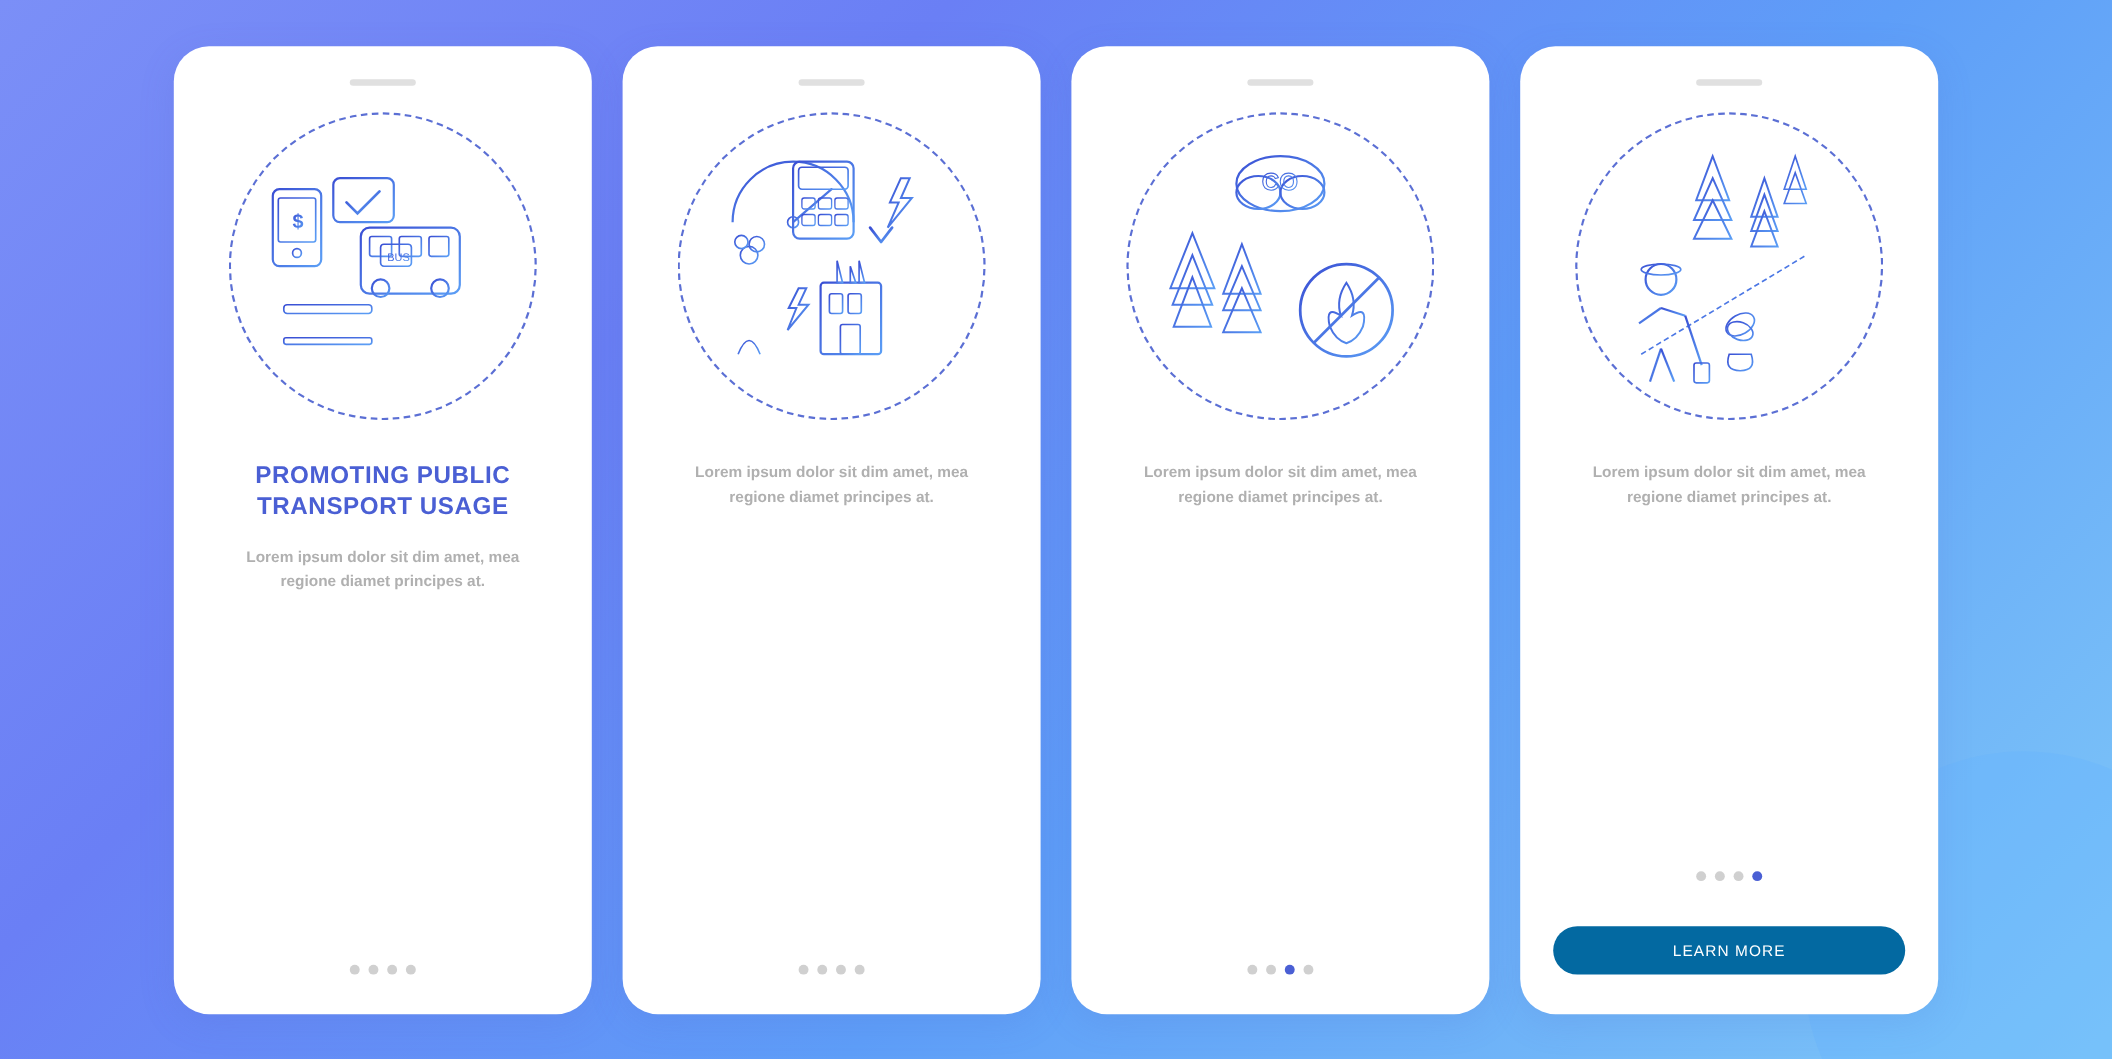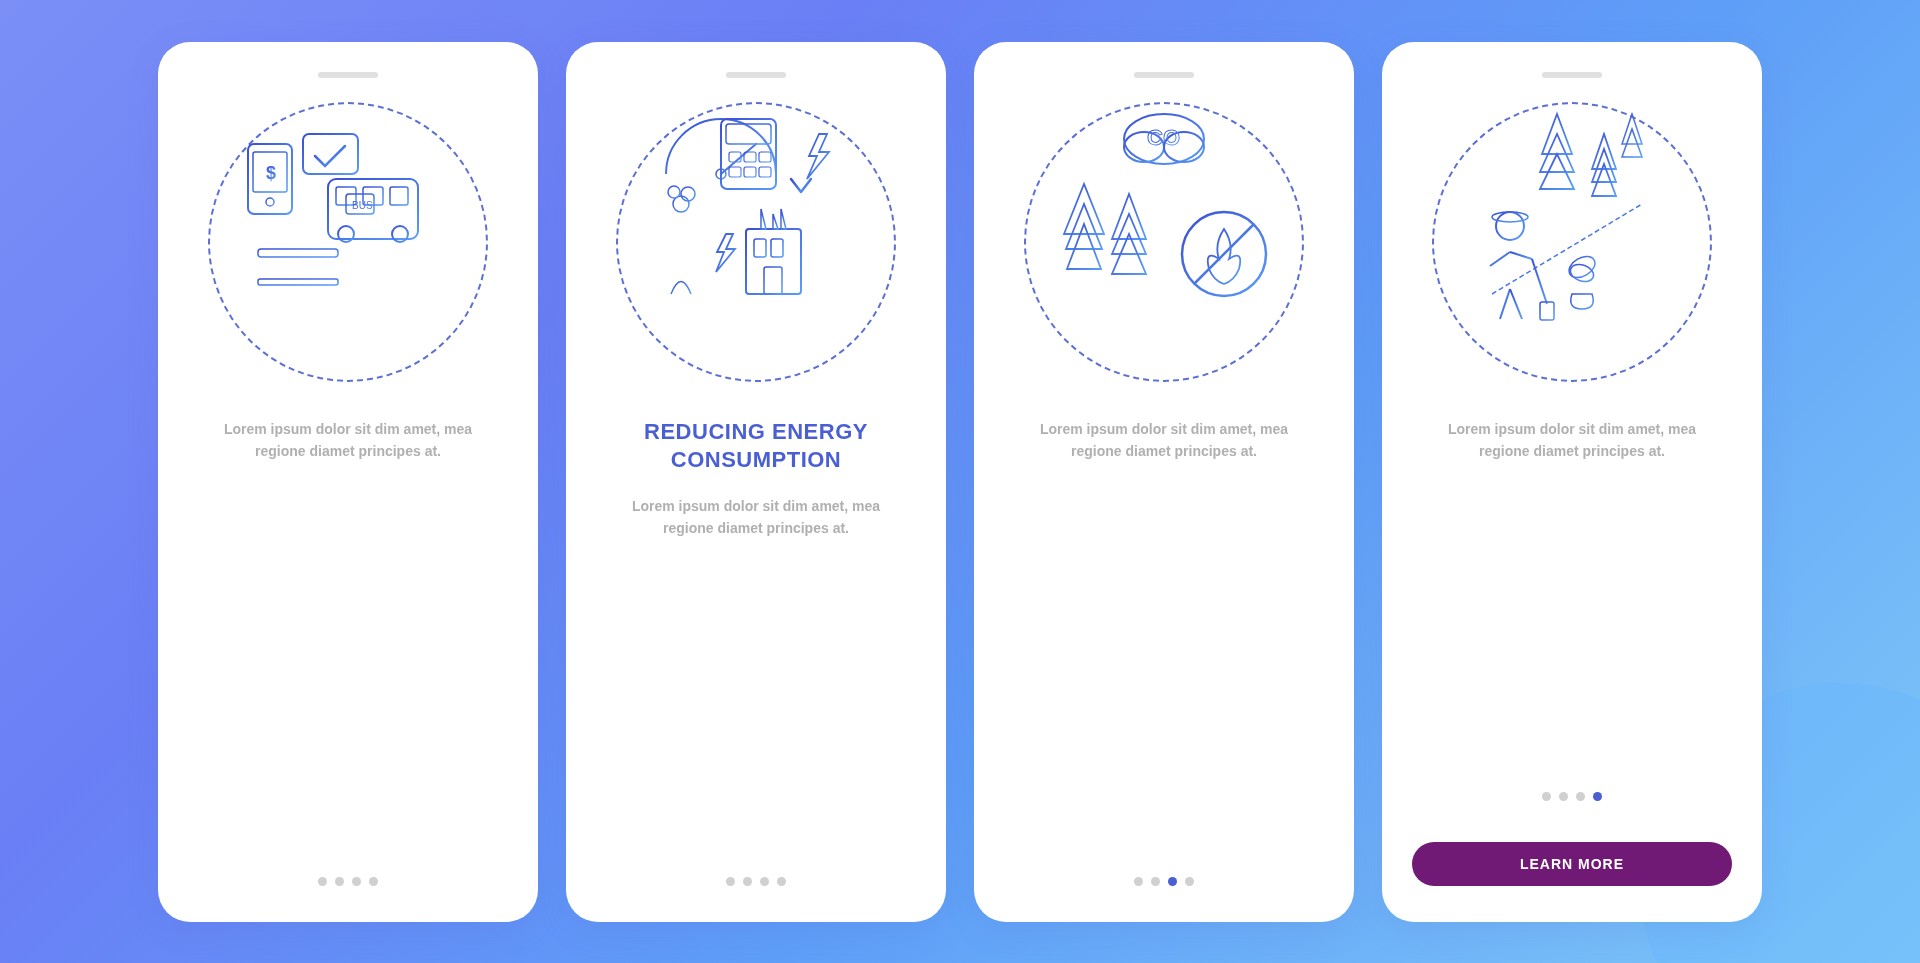"CO" .illustration-area { align-items: flex-start -> center }
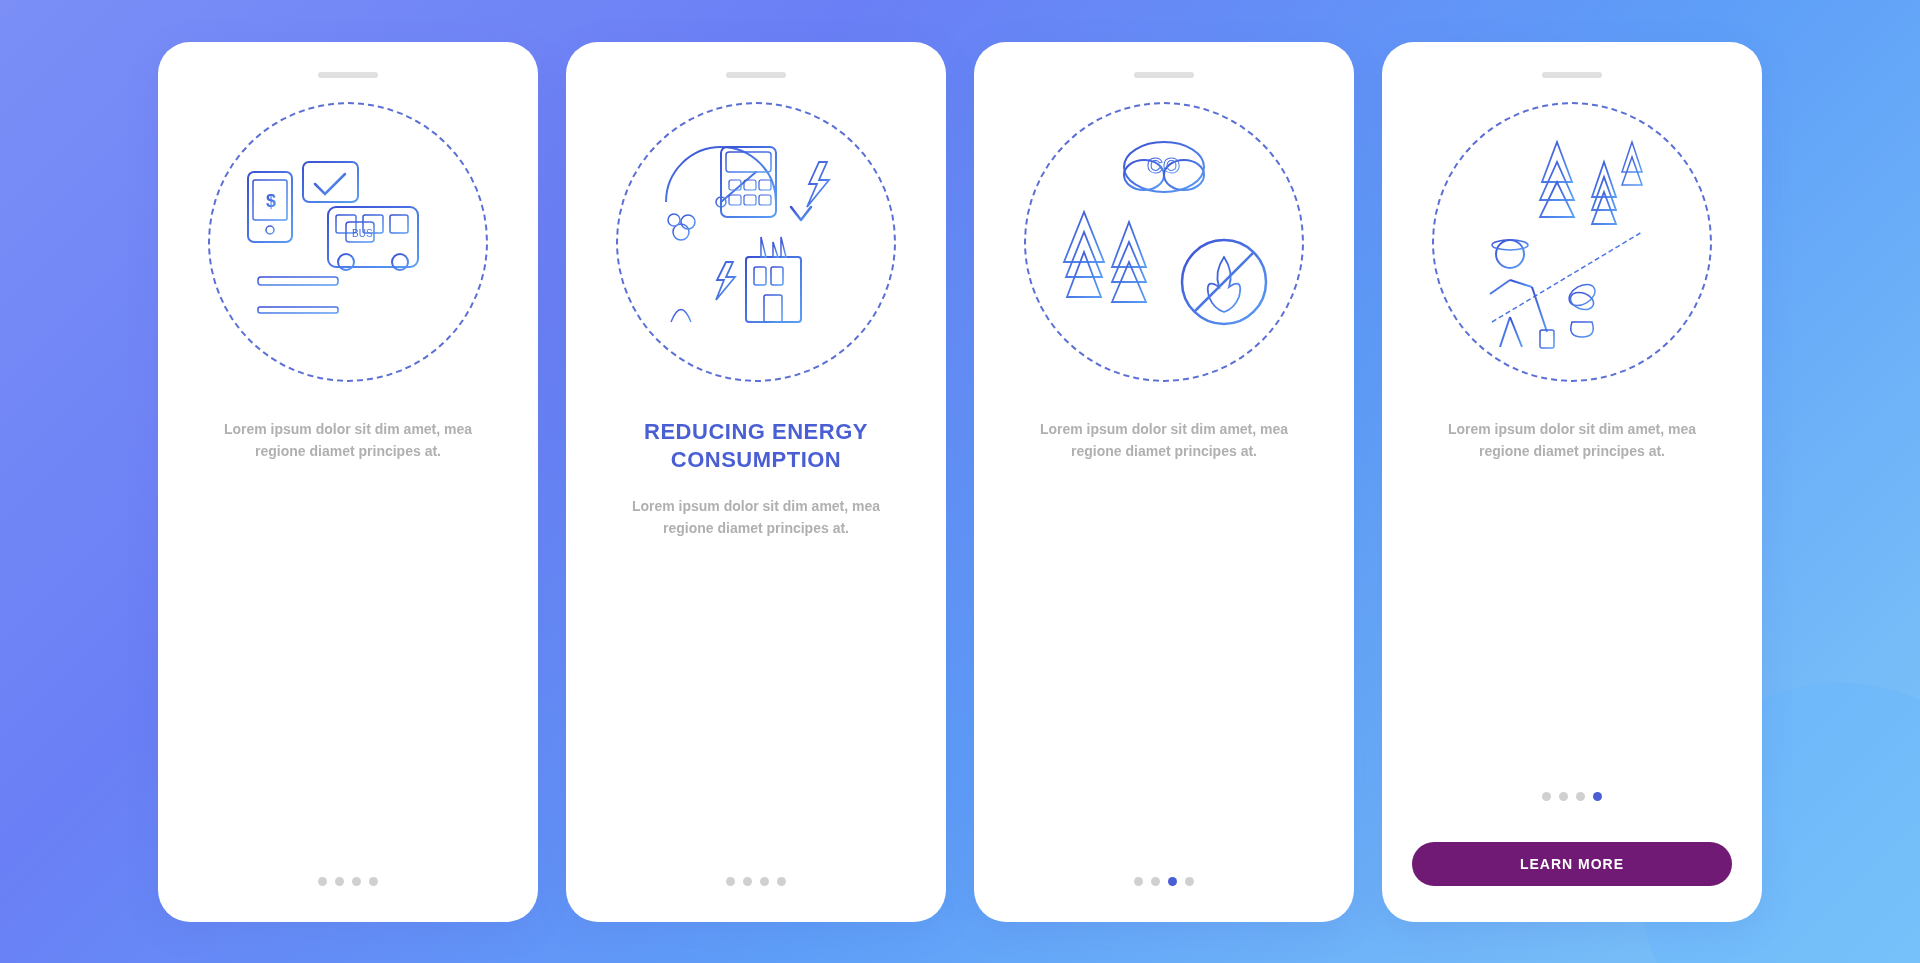"PROMOTING PUBLIC TRANSPORT USAGE" div.card-title { html: none -> <div>PROMOTING PUBLIC TRANSPORT USAGE</div> }
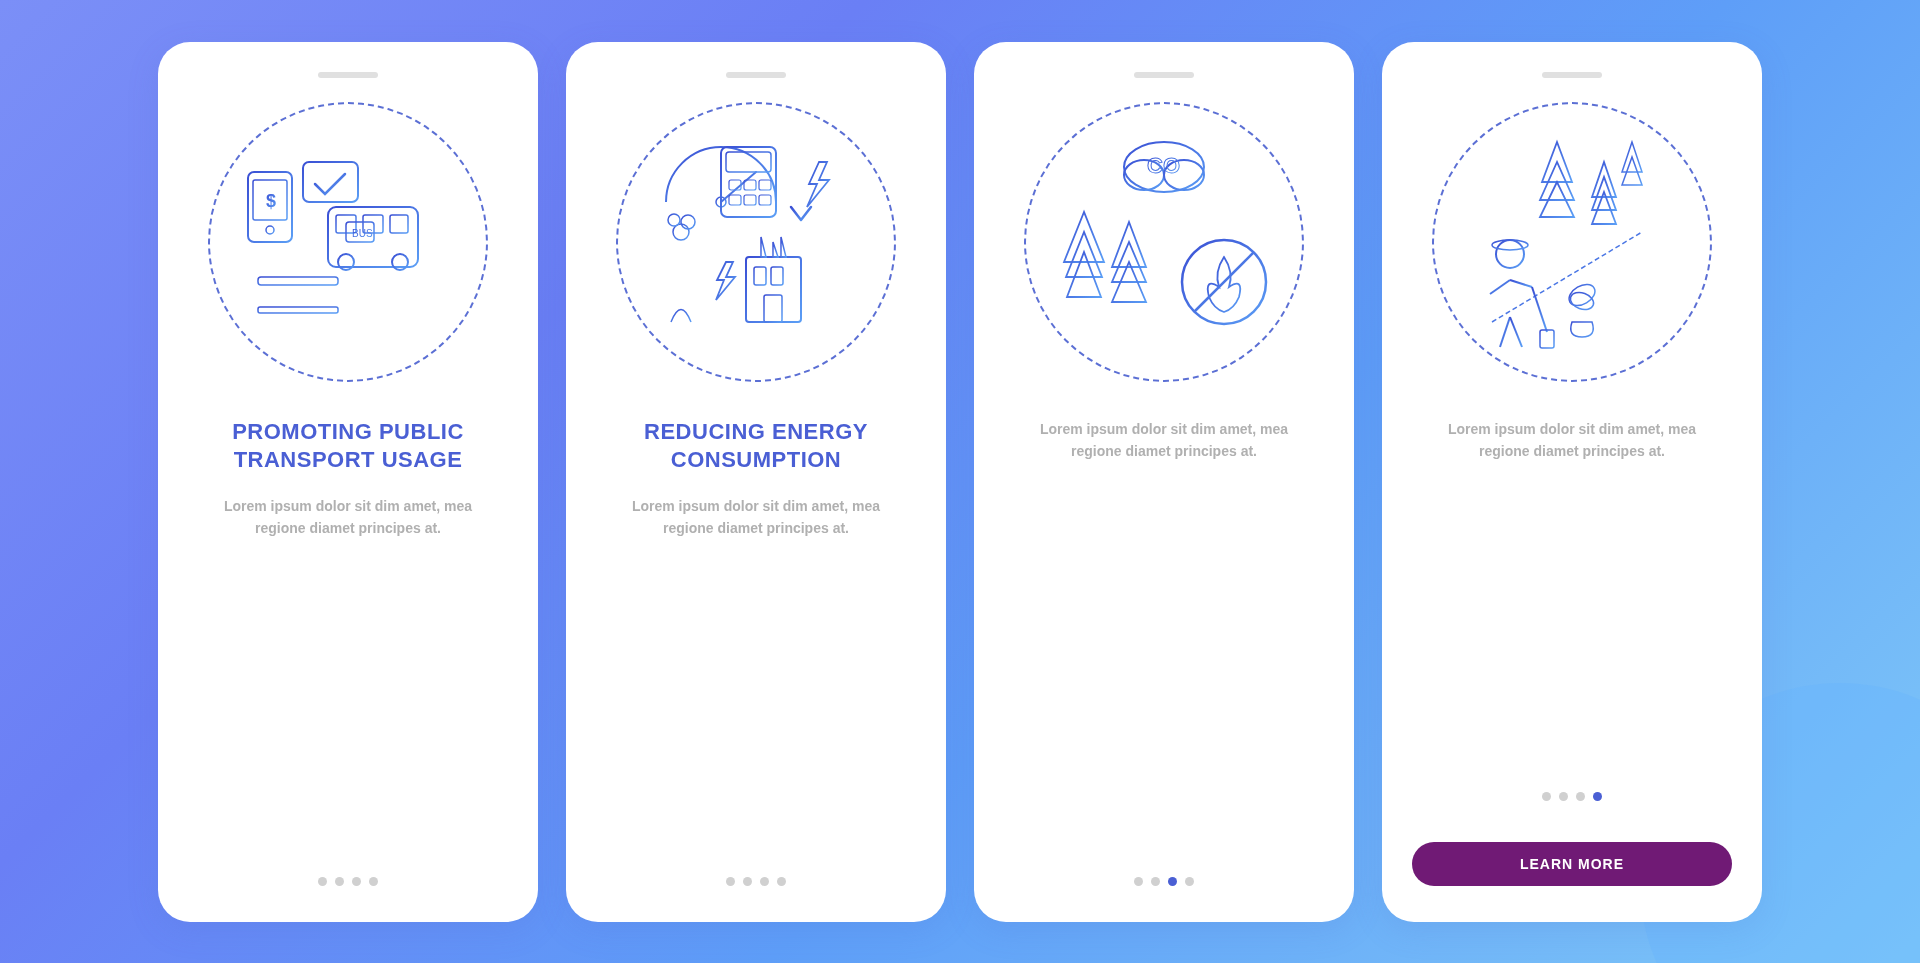"REDUCING ENERGY CONSUMPTION" div.card-title { html: <div>REDUCING ENERGY CONSUMPTION</div> -> none }
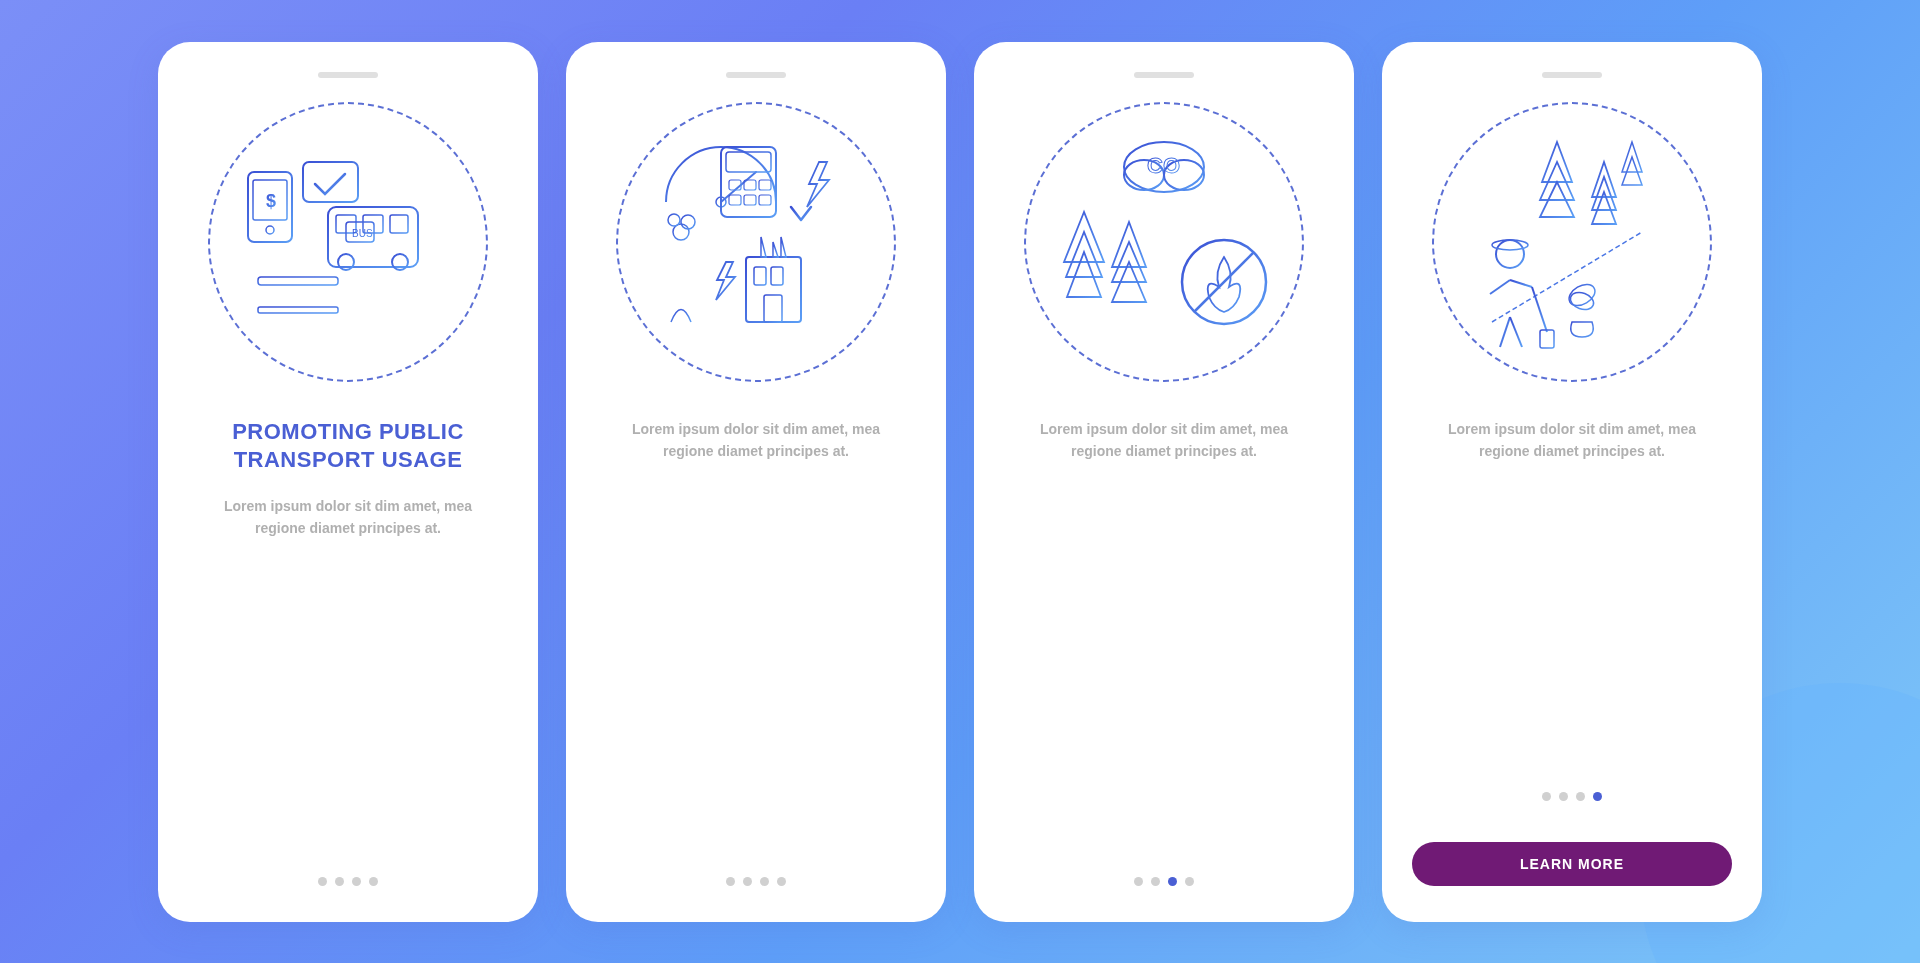"LEARN MORE" .learn-more-btn { background: #701a75 -> #0369a1; font-weight: 700 -> 400 }
